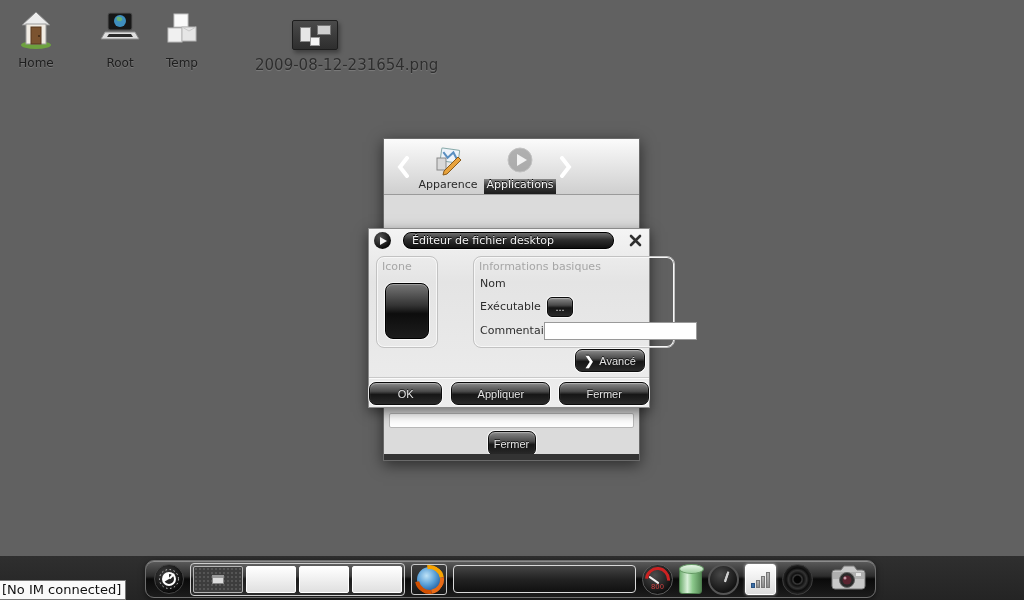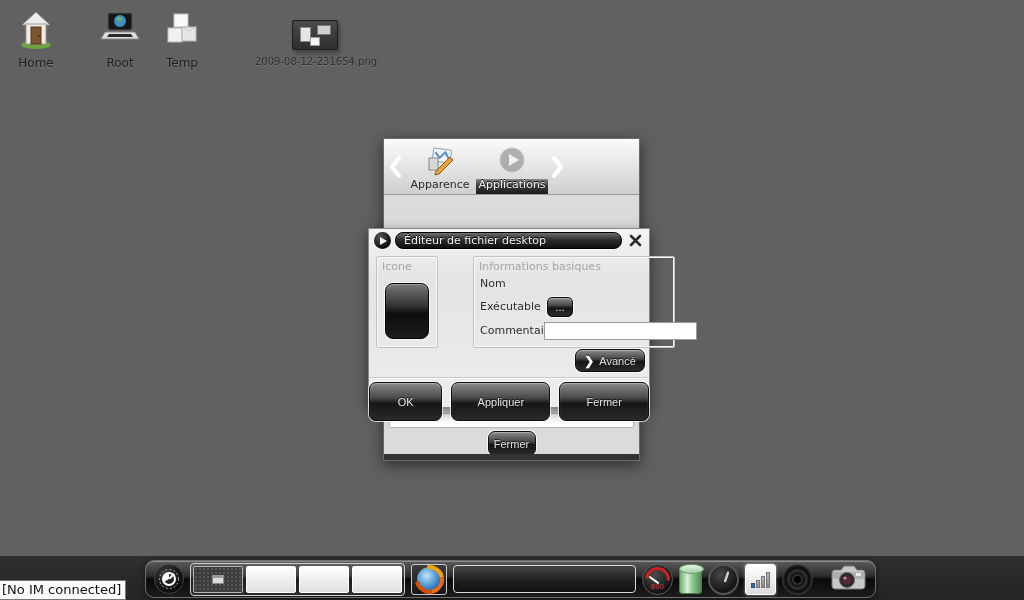"2009-08-12-231654.png" div.lbl { font-size: 10px -> 15px }
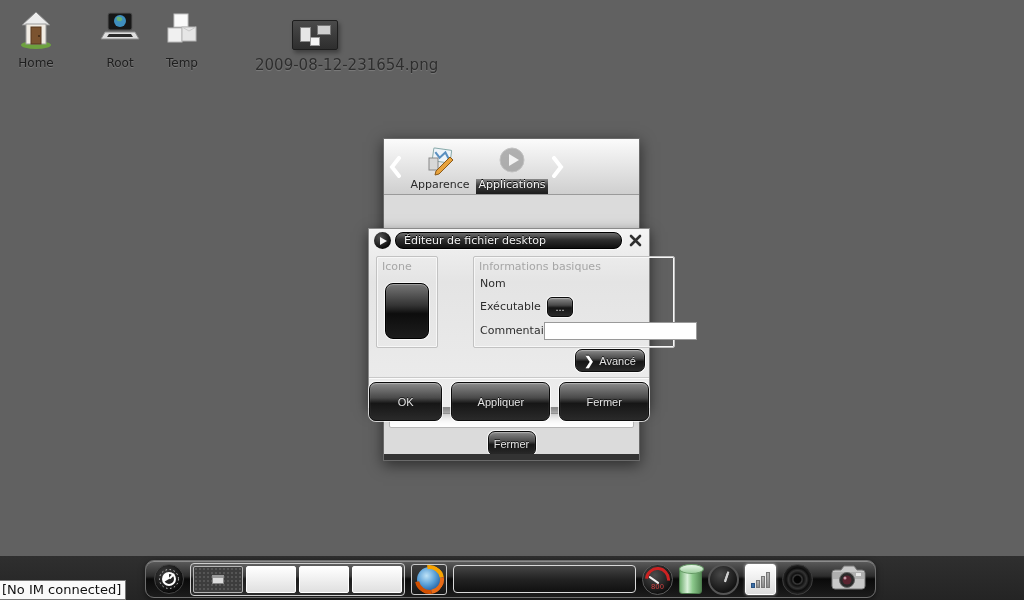"Apparence" .tabstrip { padding: 0 2px -> 0 10px }
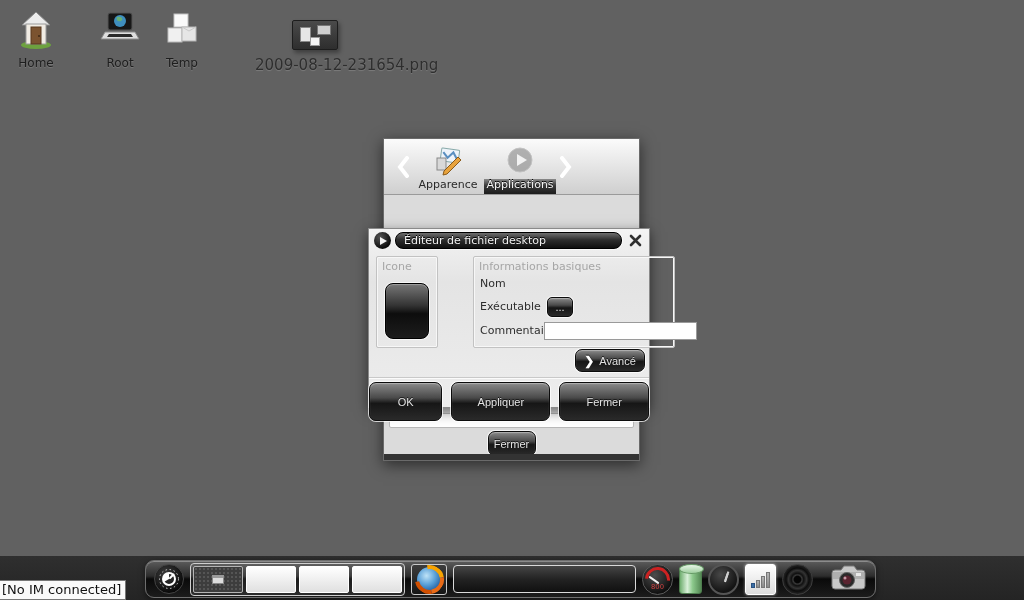"Éditeur de fichier desktop" .dlg-titlebar { gap: 4px -> 12px }
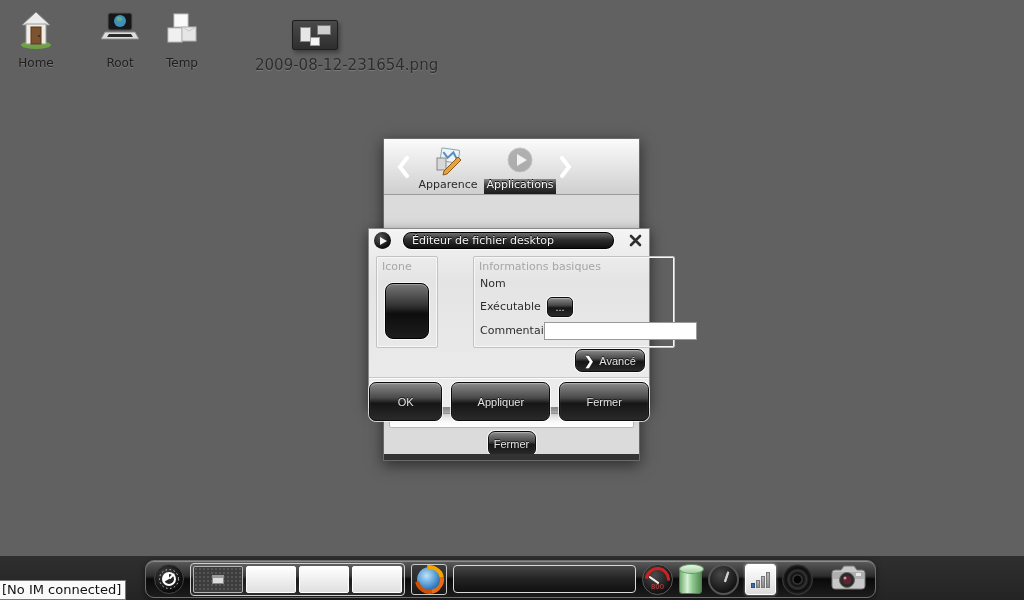"Icone" .frame { border-radius: 2px -> 8px }
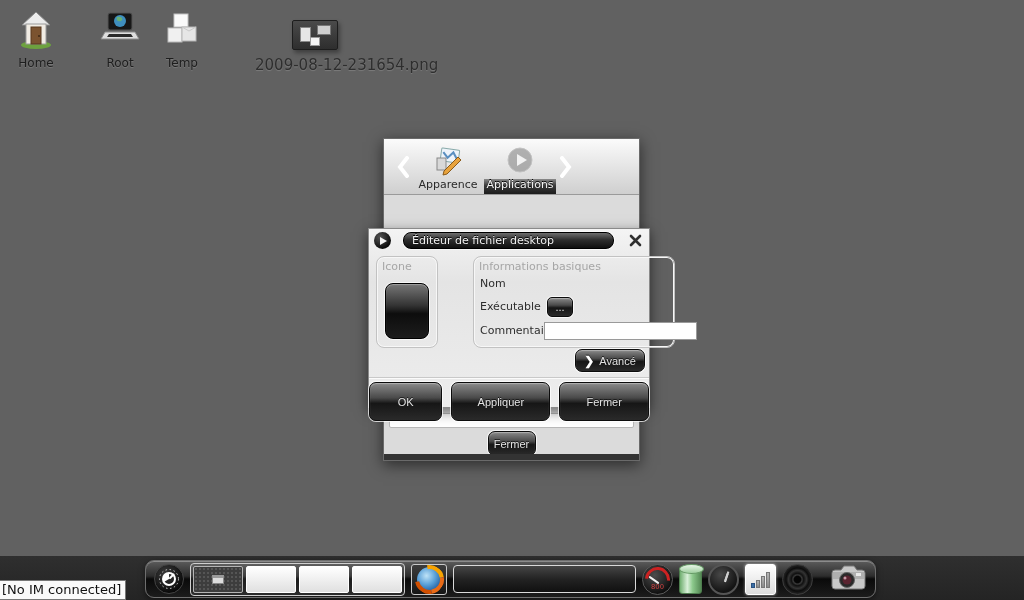"OK" .dlg-buttons .dark-btn { height: 39px -> 23px }
